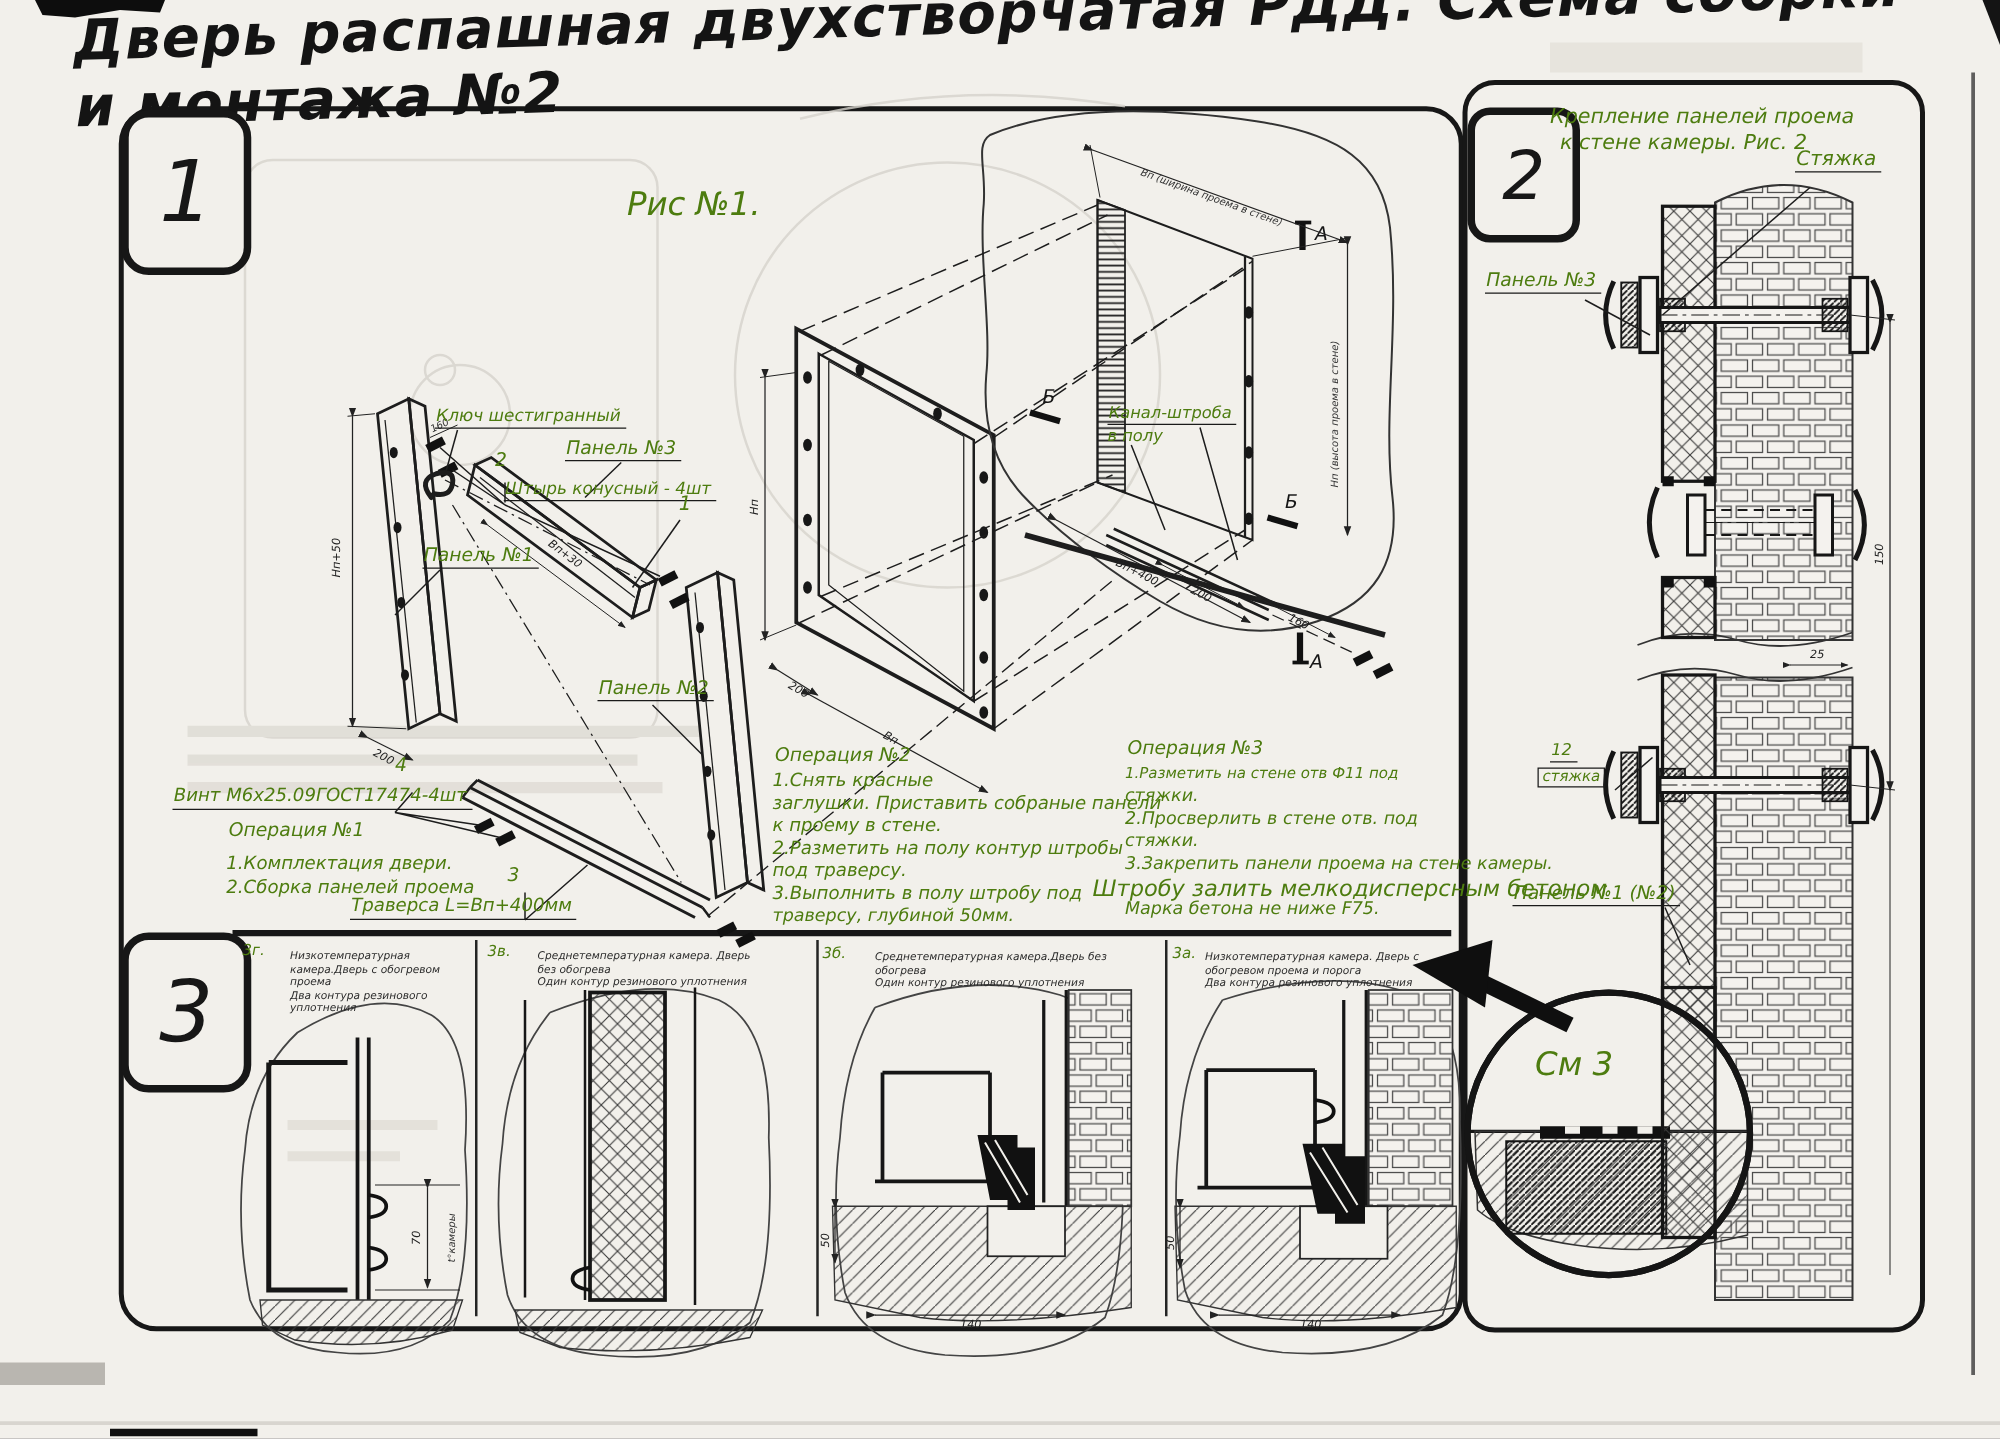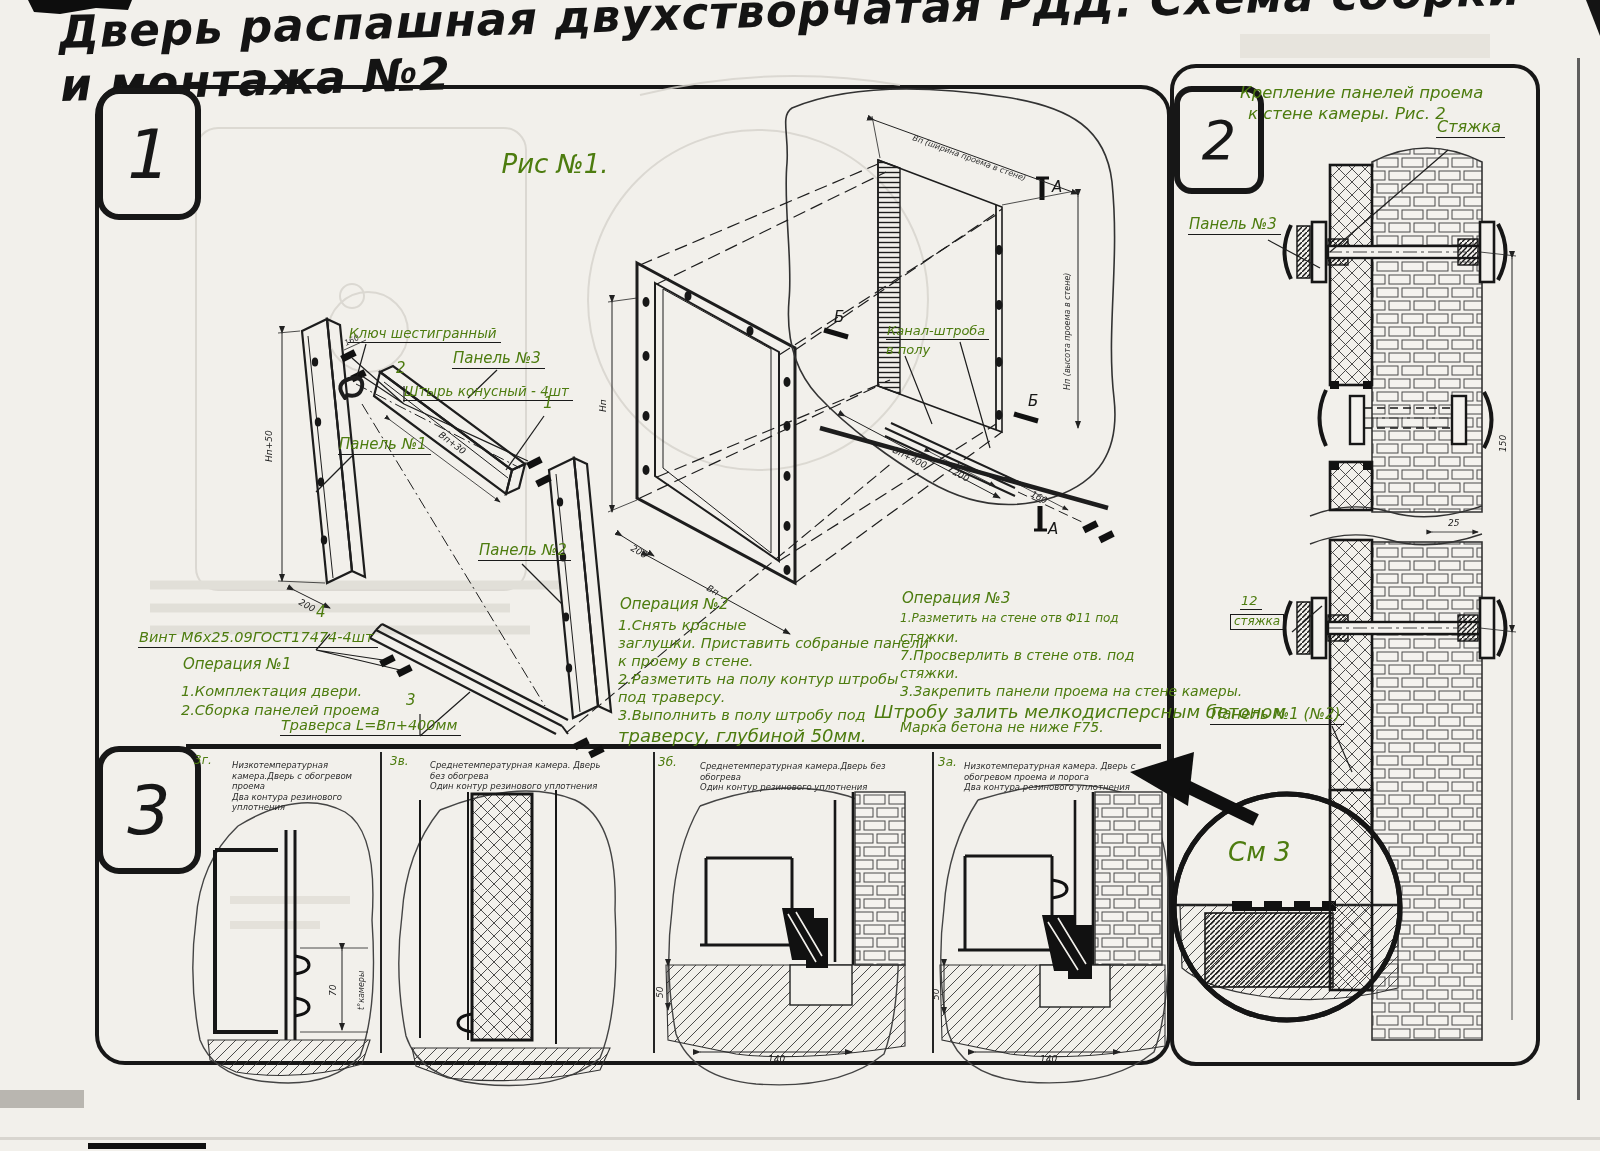"7.Просверлить в стене отв. под" div.lbl { text: 7.Просверлить -> 2.Просверлить }
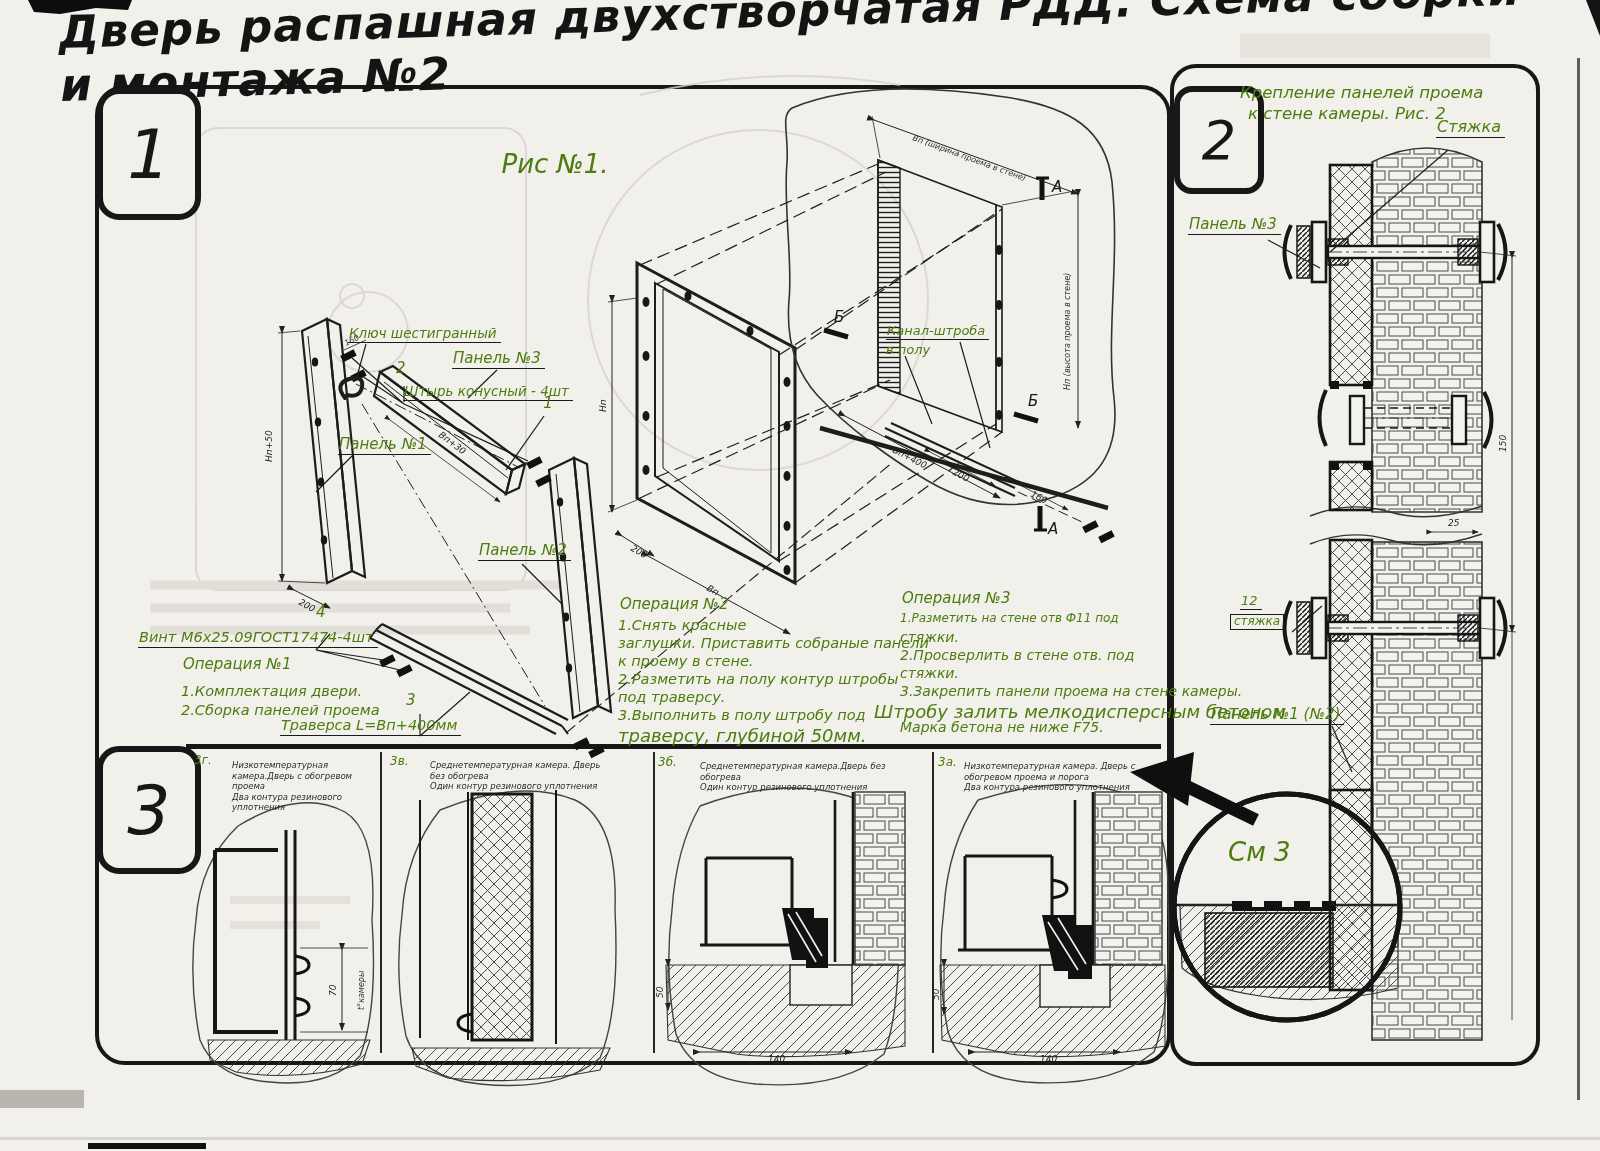"траверсу, глубиной 50мм." div.lbl { font-size: 18px -> 14px }
